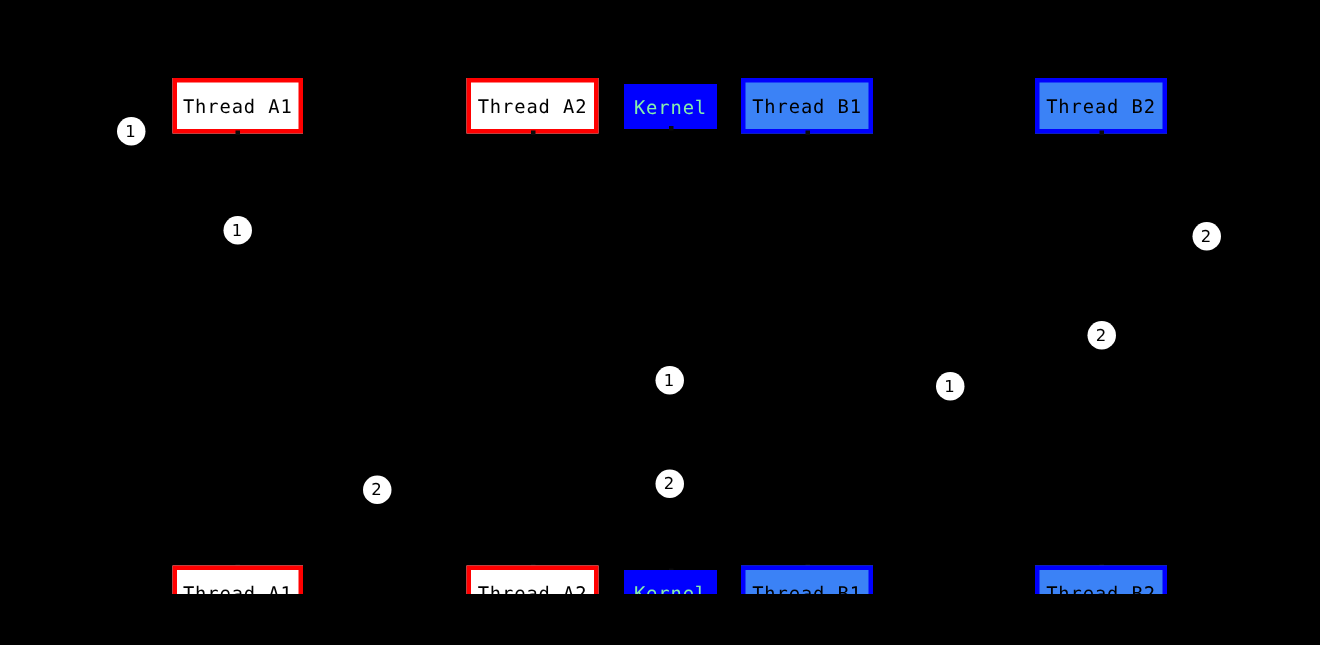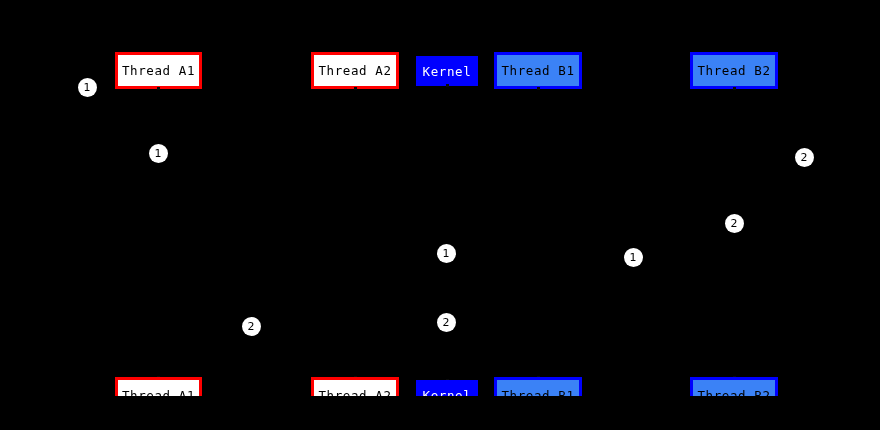"Kernel" .participant.solid-blue { color: #ffffff -> #86efac }
